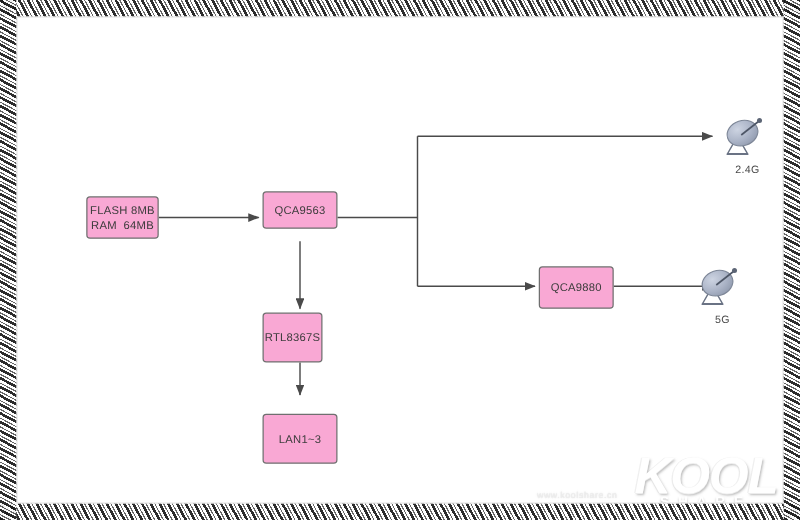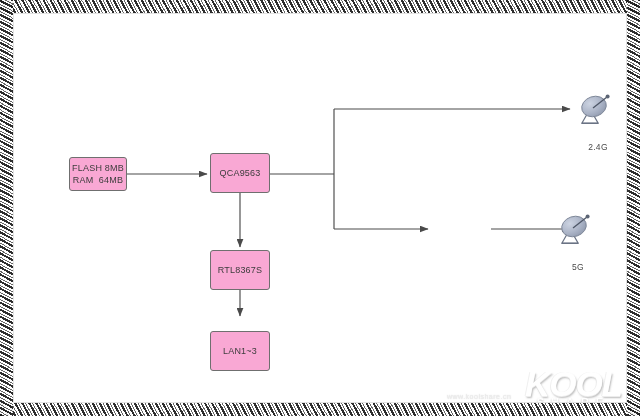"2.4G" .antenna .lbl { margin-top: 13px -> 1px }
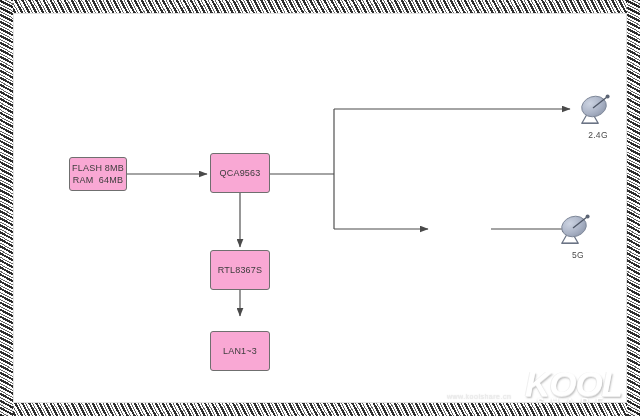"QCA9563" div.node { height: 40px -> 30px }
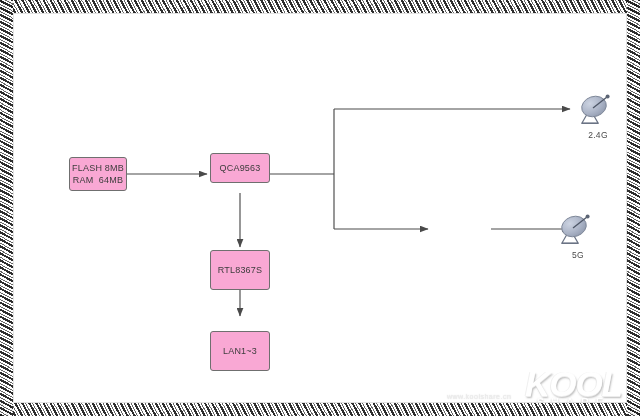"QCA9880" div.node { html: none -> <div>QCA9880</div> }
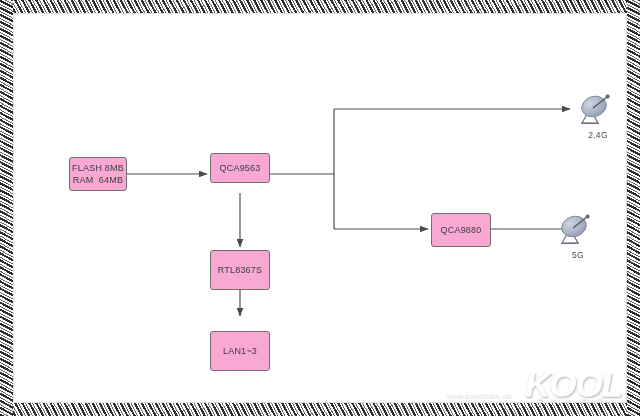"RTL8367S" div.node { width: 60px -> 48px }
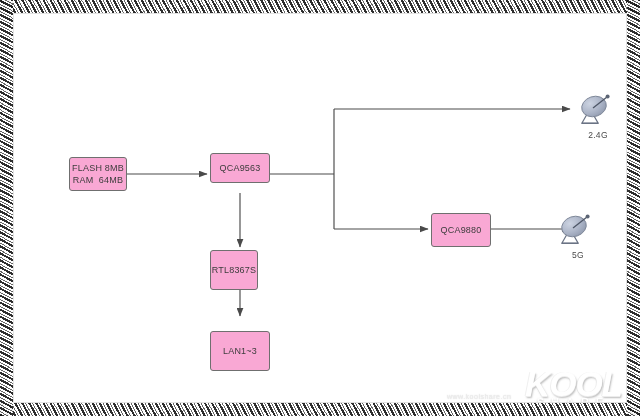"KOOL" #watermark .wm-main { font-size: 35px -> 41px }
